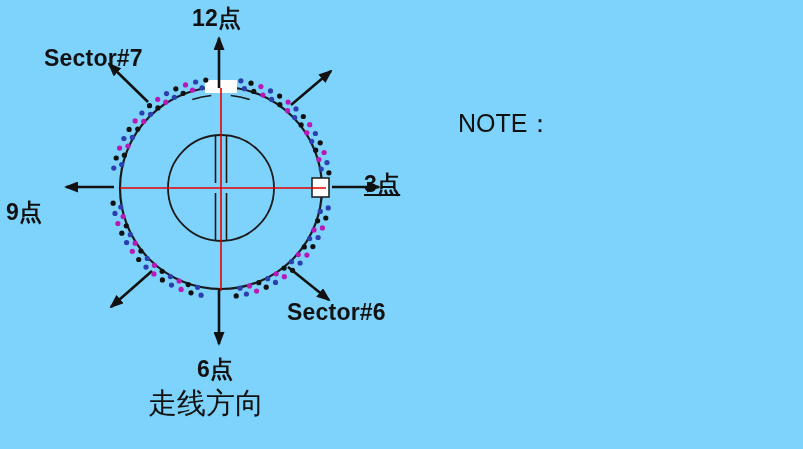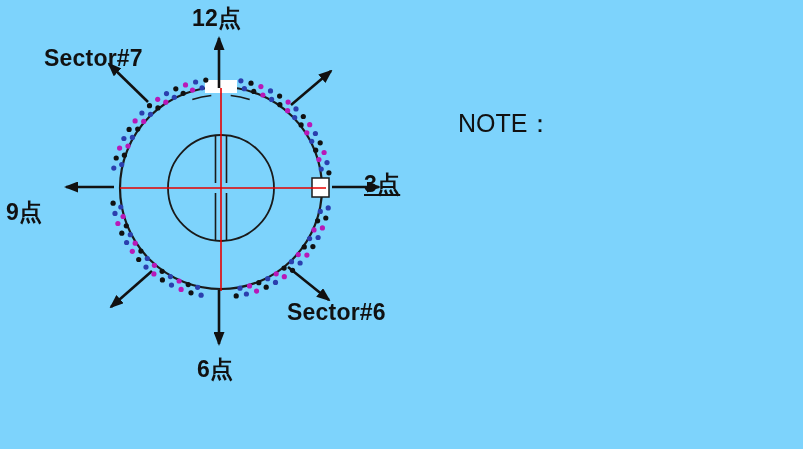"走线方向" div.caption { html: none -> <div>走线方向</div> }
